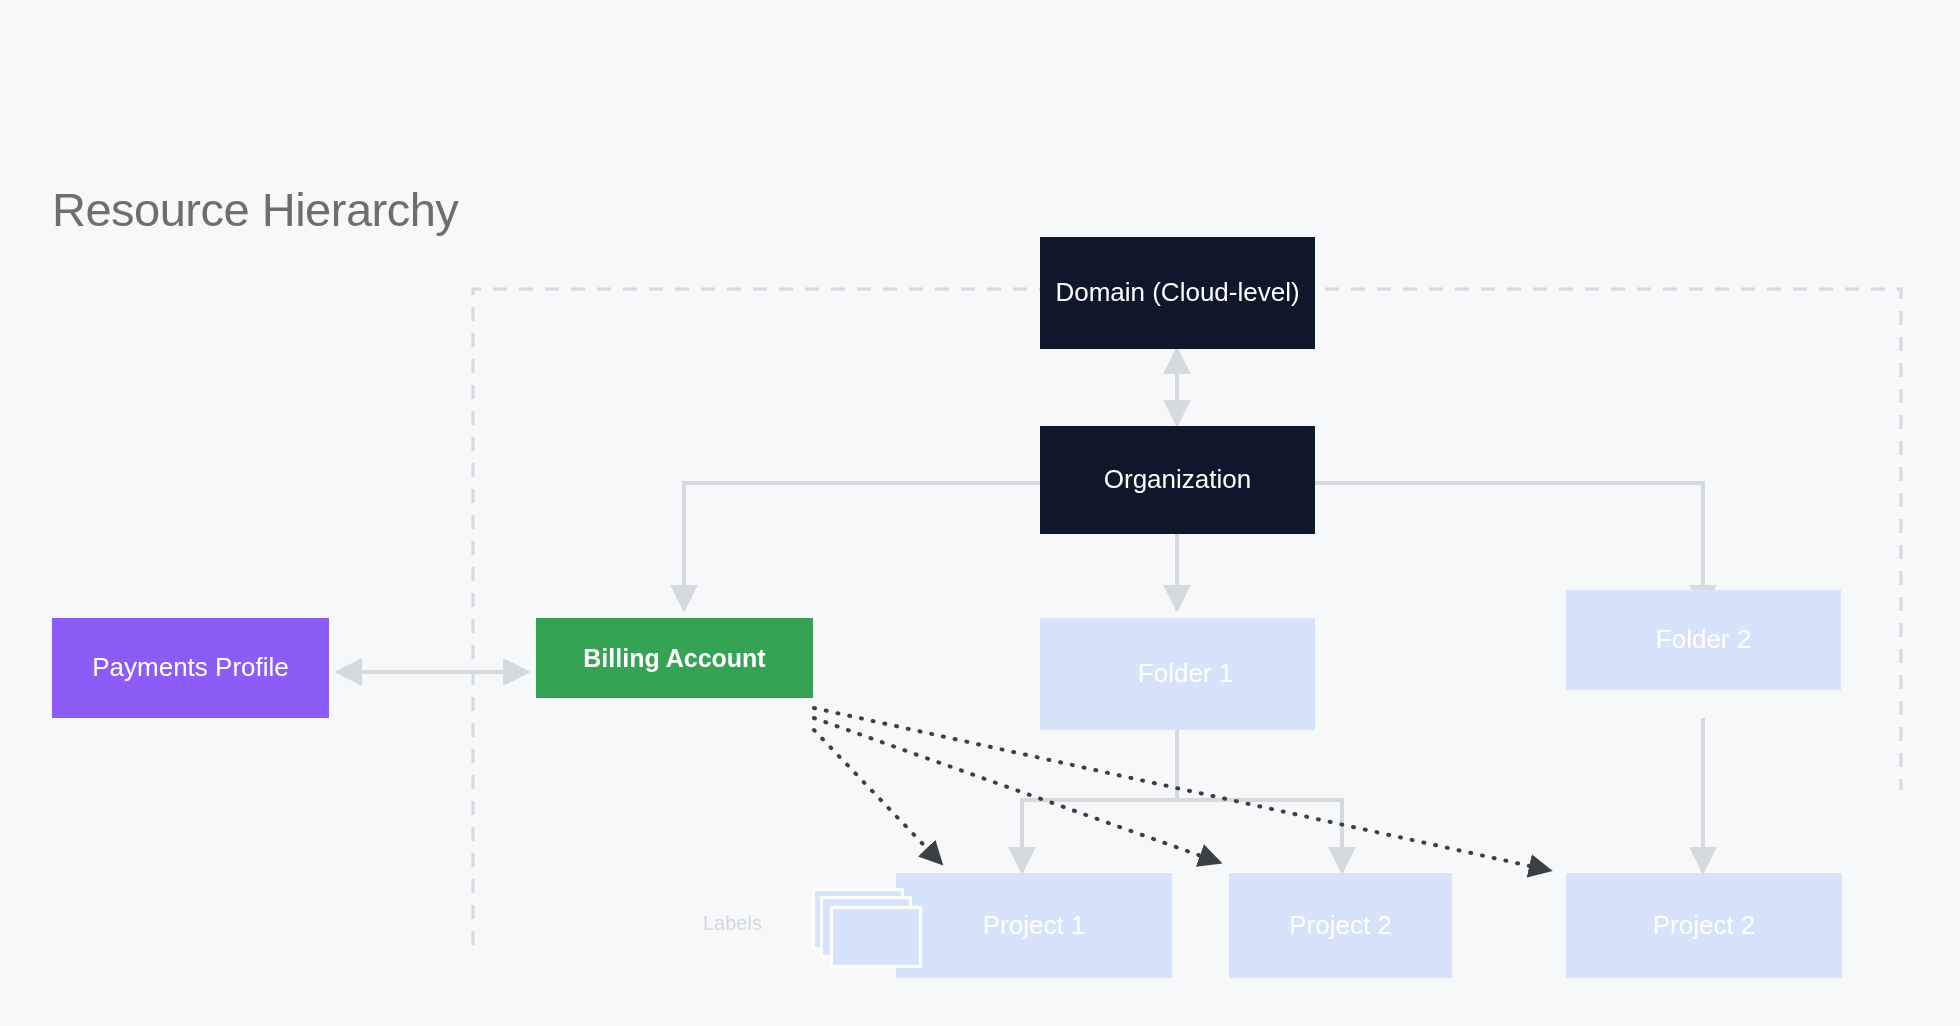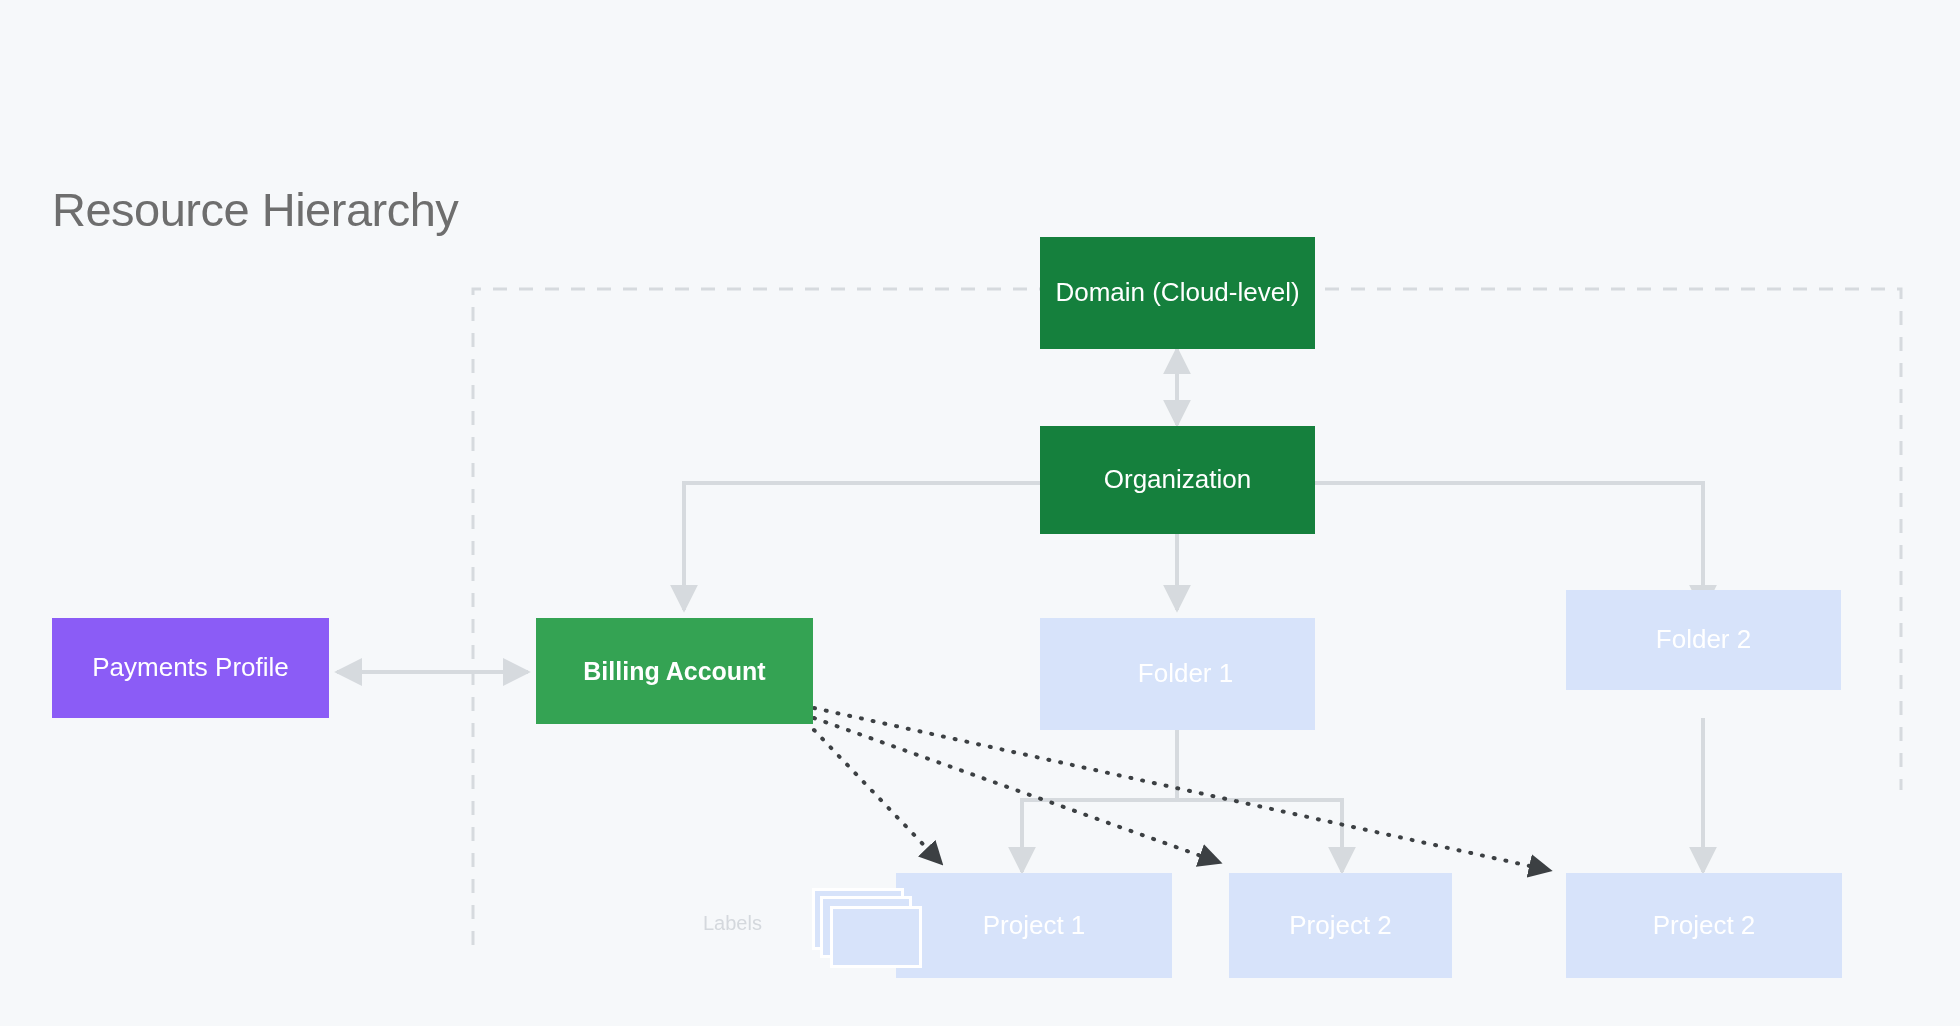"Domain (Cloud-level)" .fill-pink { background: #15803d -> #0f172a }
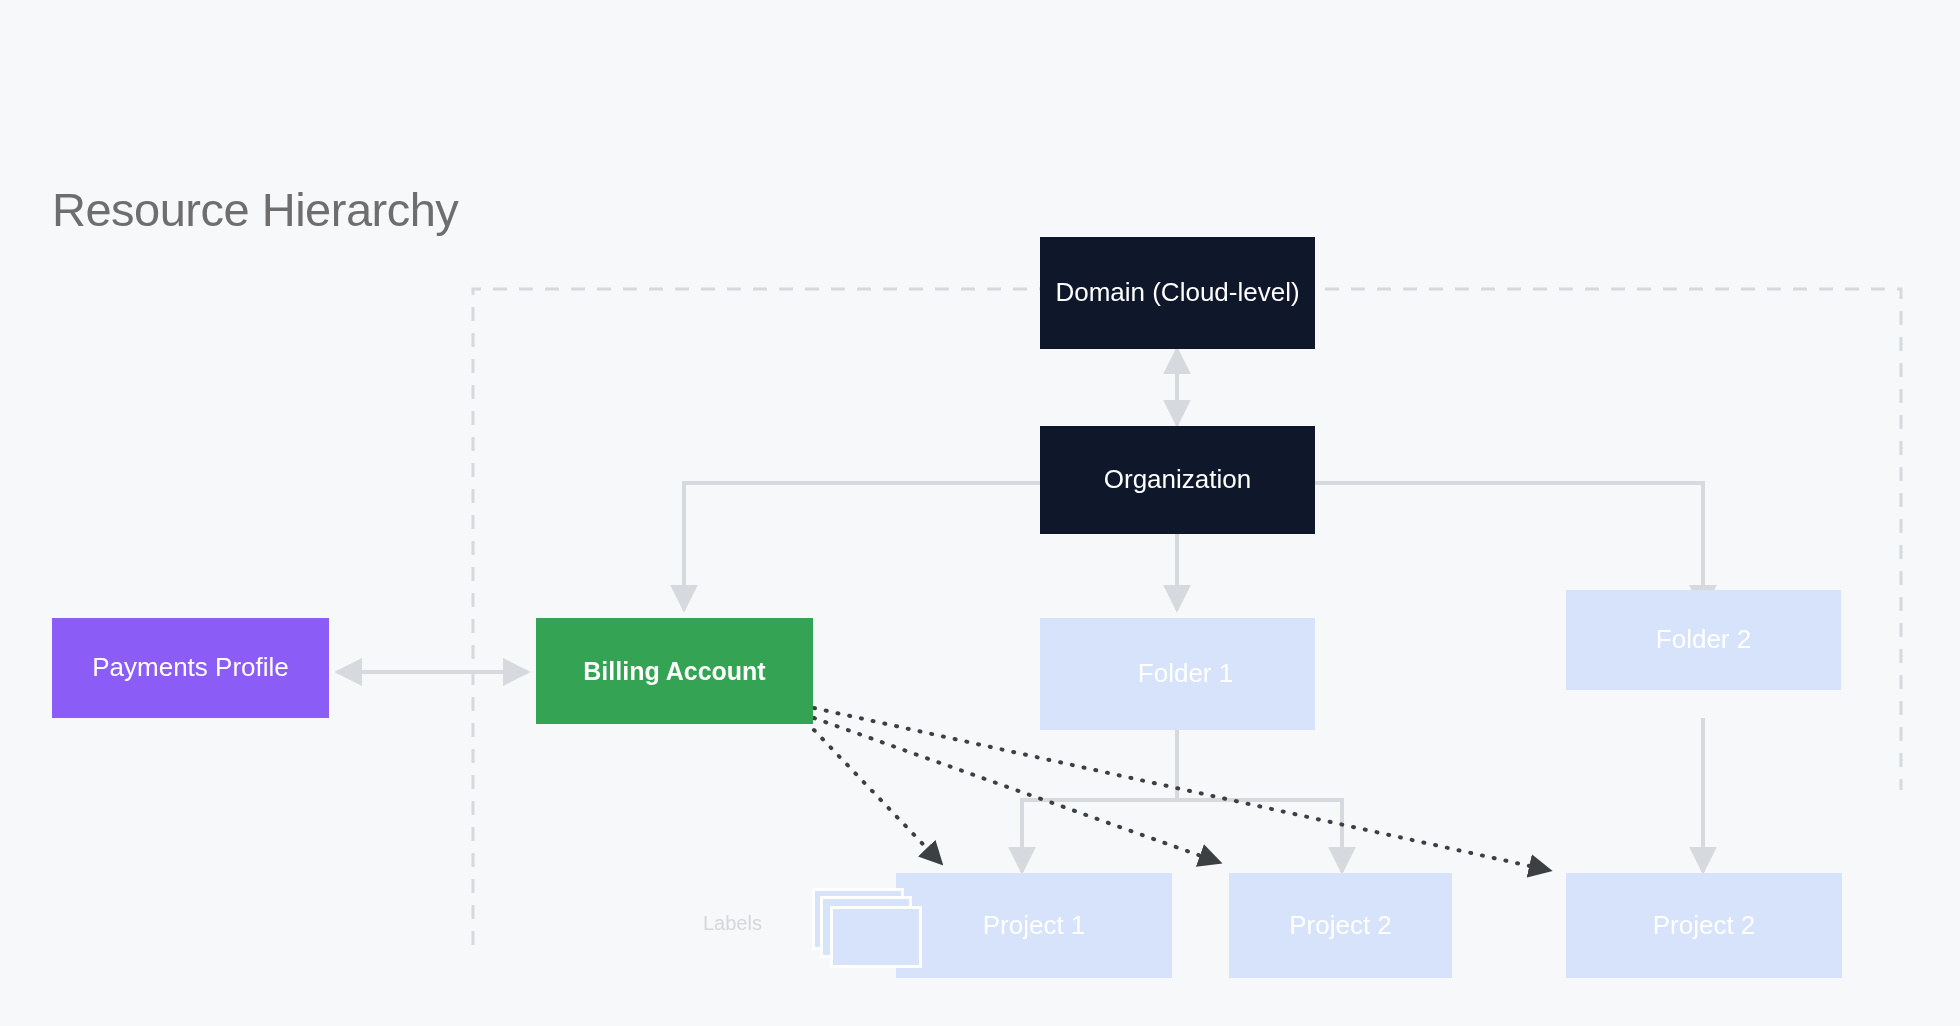"Billing Account" div.node { height: 106px -> 80px }
